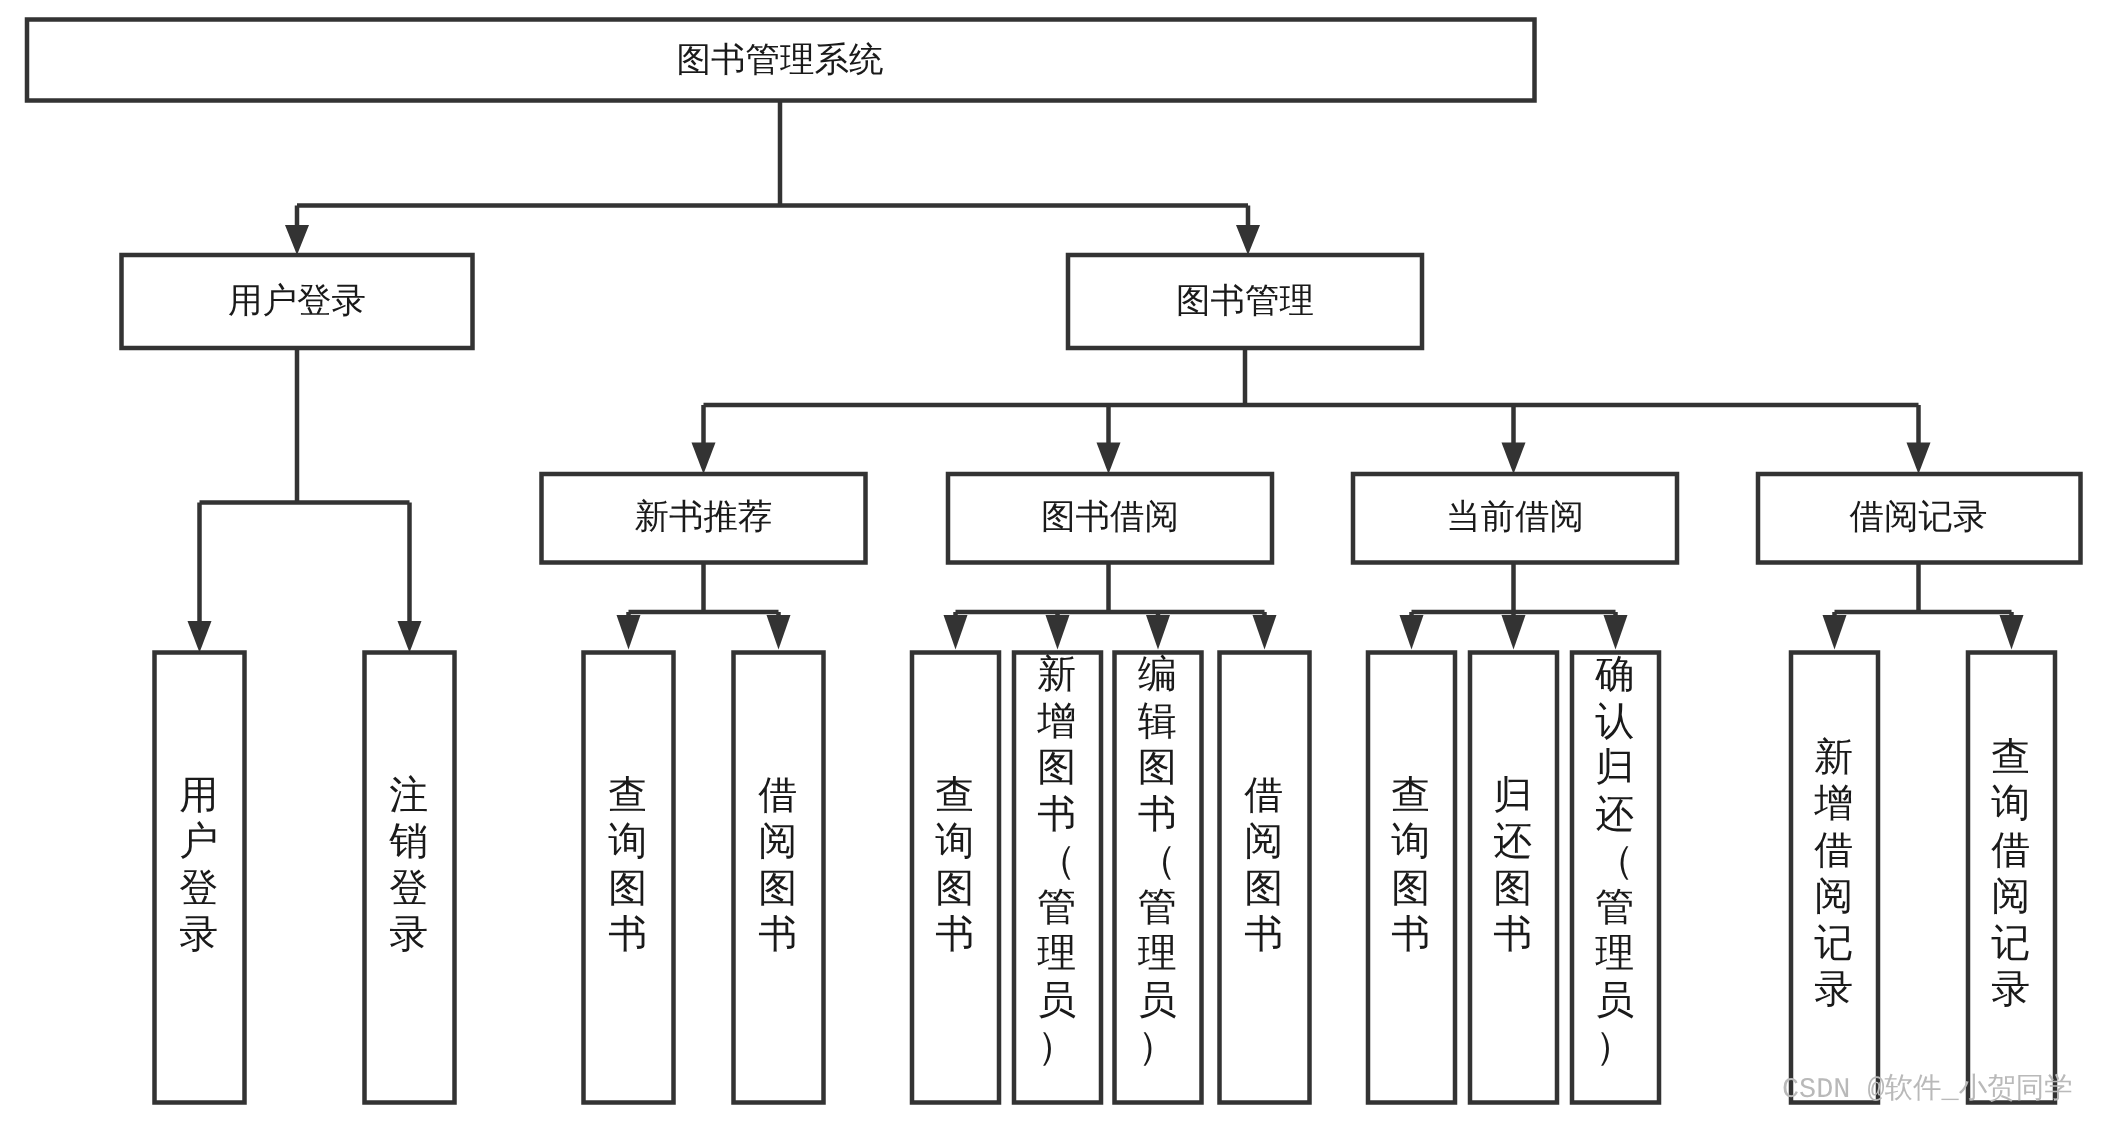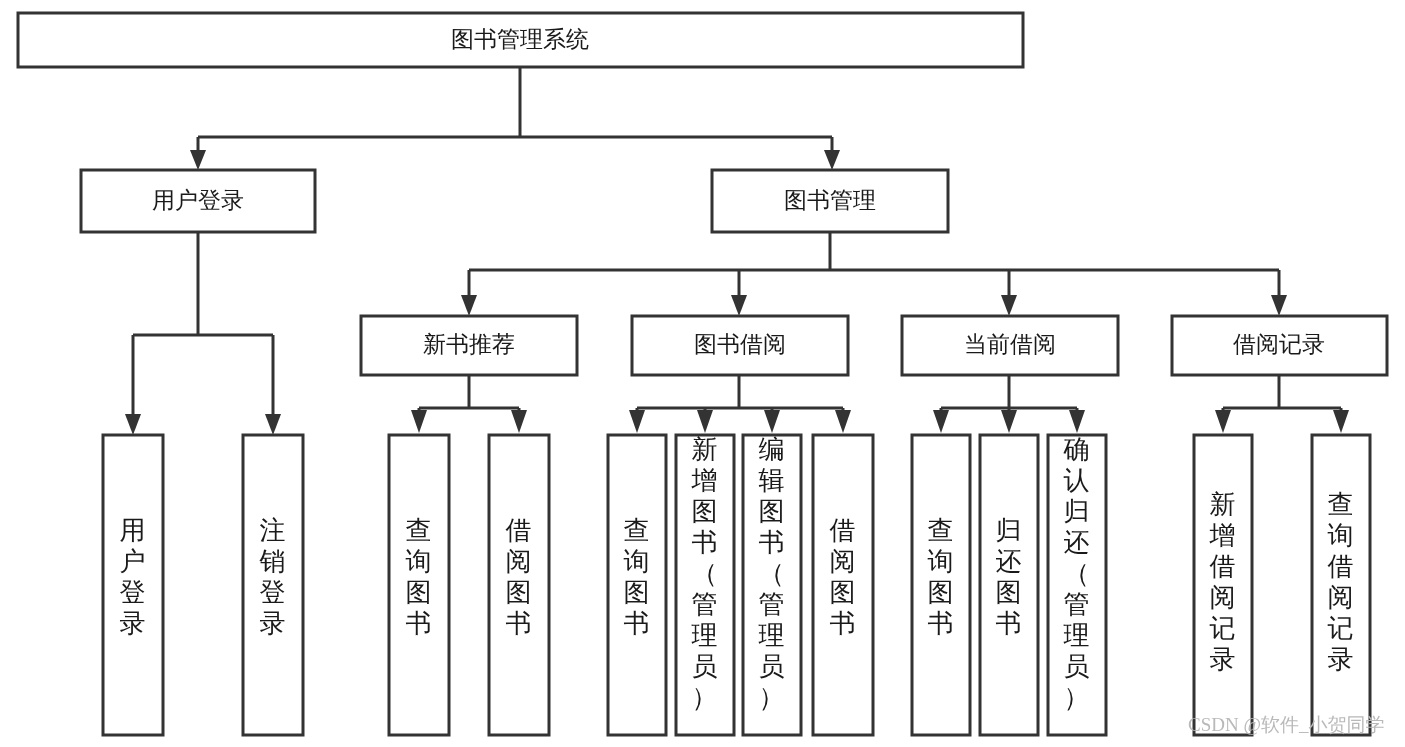"CSDN @软件_小贺同学" .watermark { font-family: Liberation Serif, serif -> Liberation Mono, monospace }
